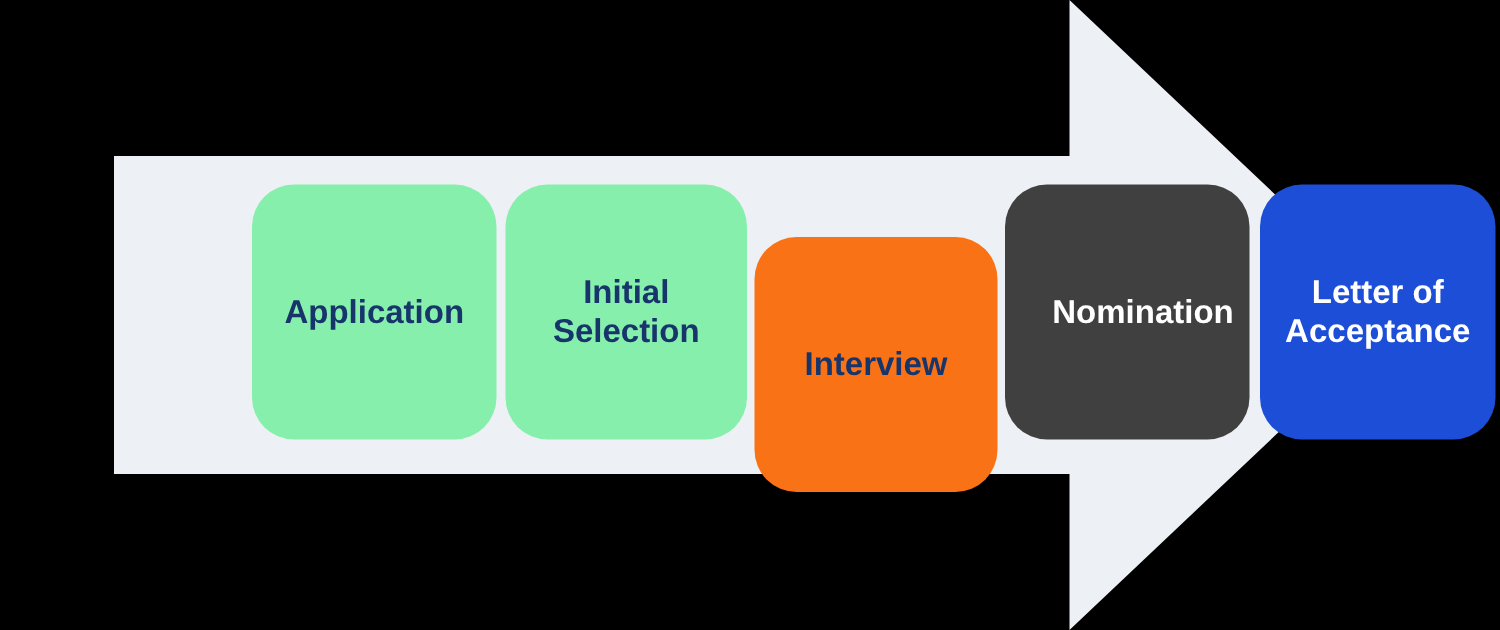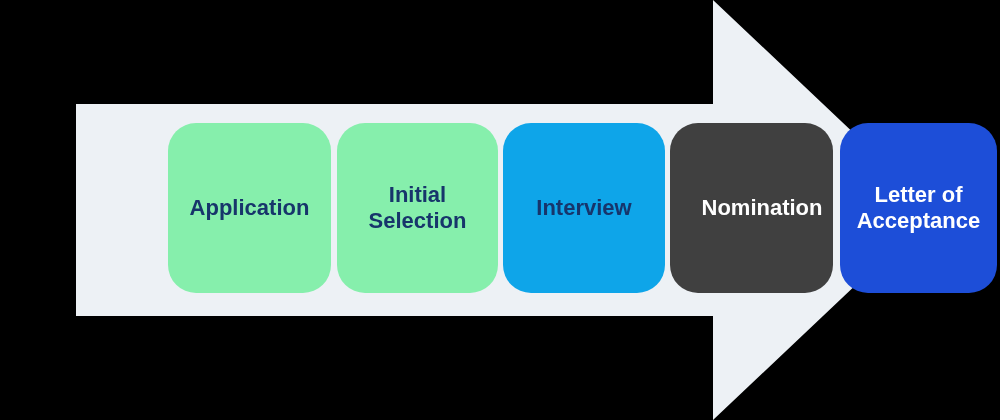"Interview" div.step { background: #0ea5e9 -> #f97316; margin-top: none -> 35px }
